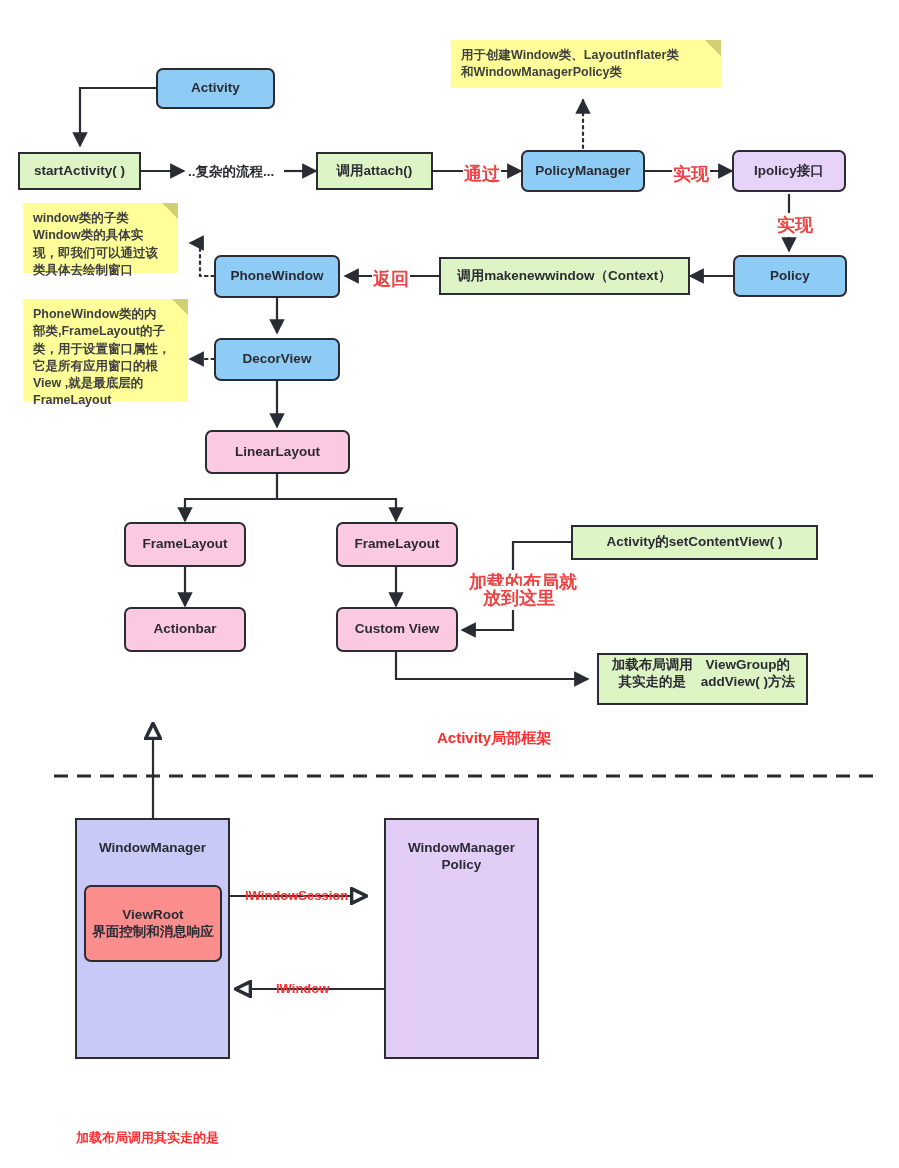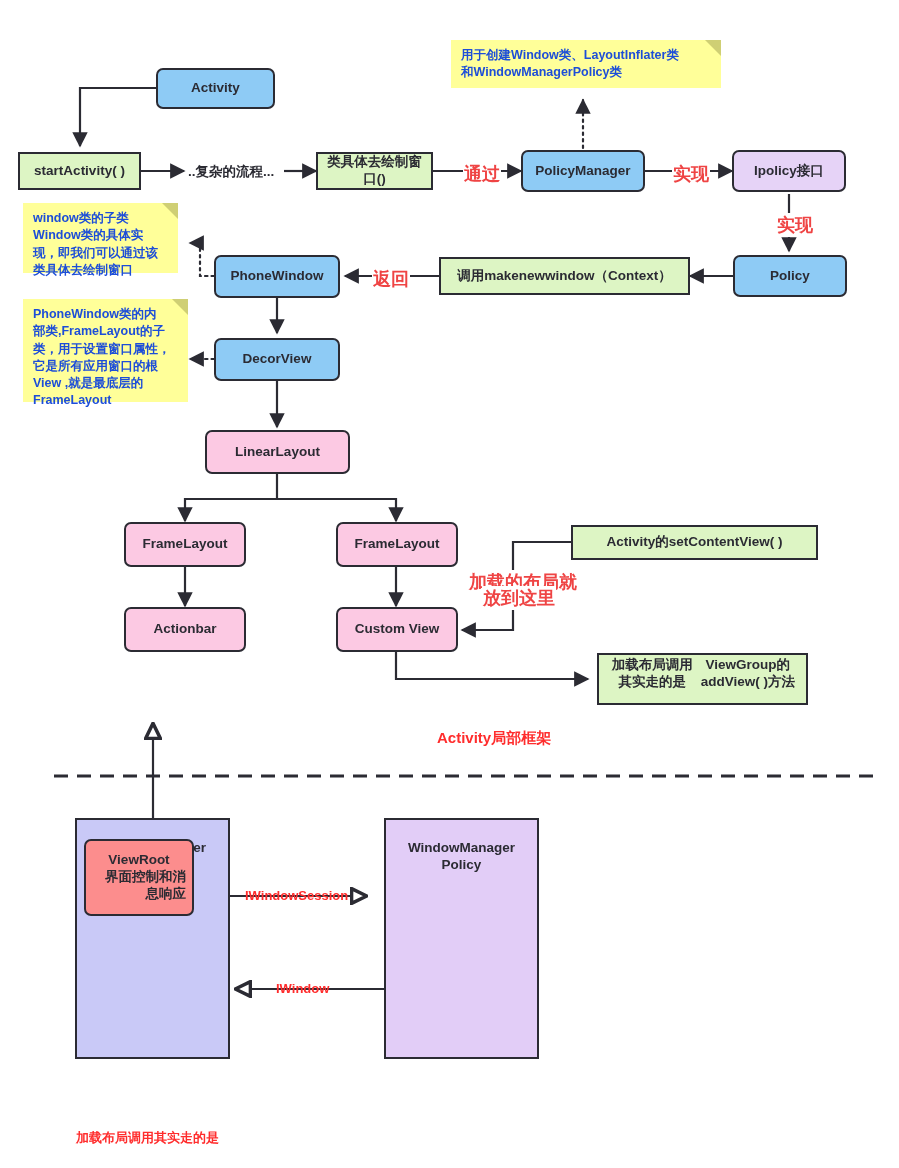"用于创建Window类、LayoutInflater类" .note { color: #1d4ed8 -> #404040 }
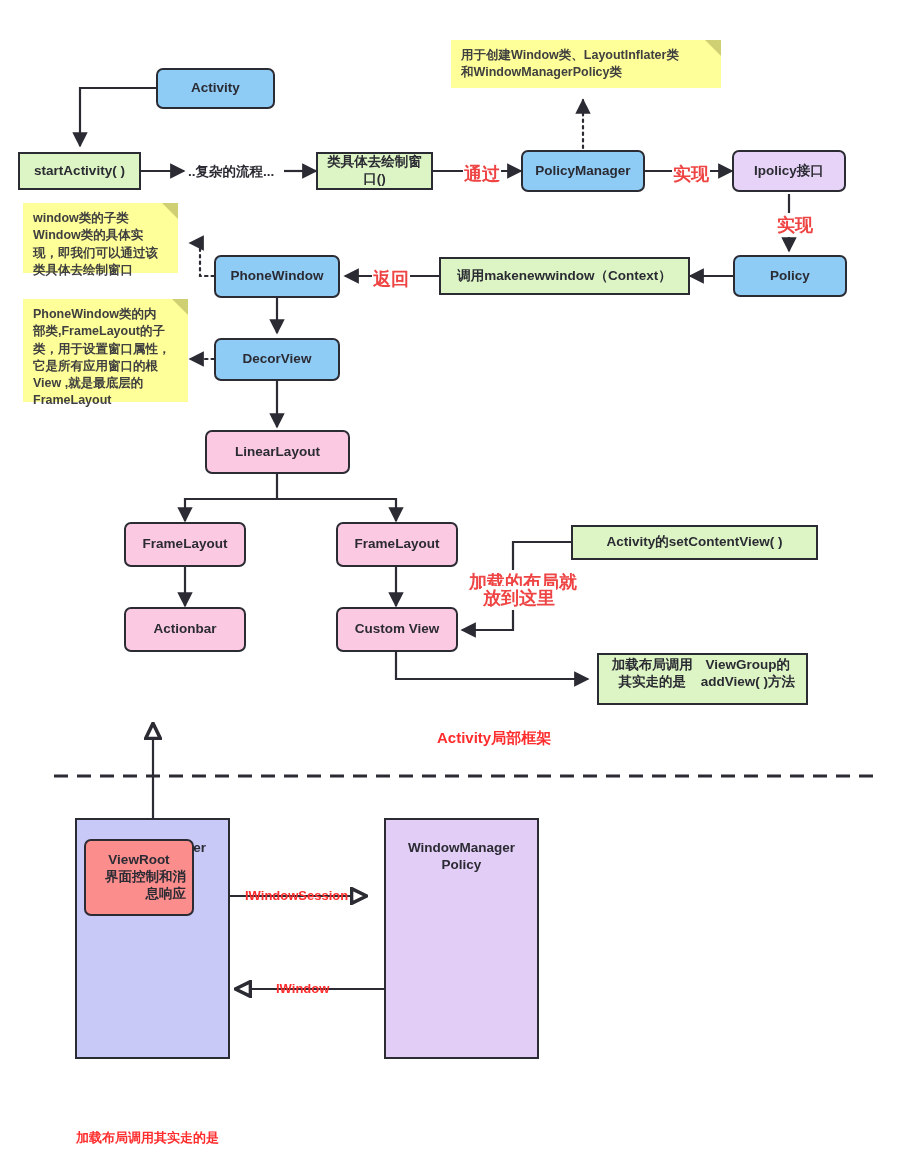"类具体去绘制窗口()" div.node { text: 类具体去绘制窗口 -> 调用attach }
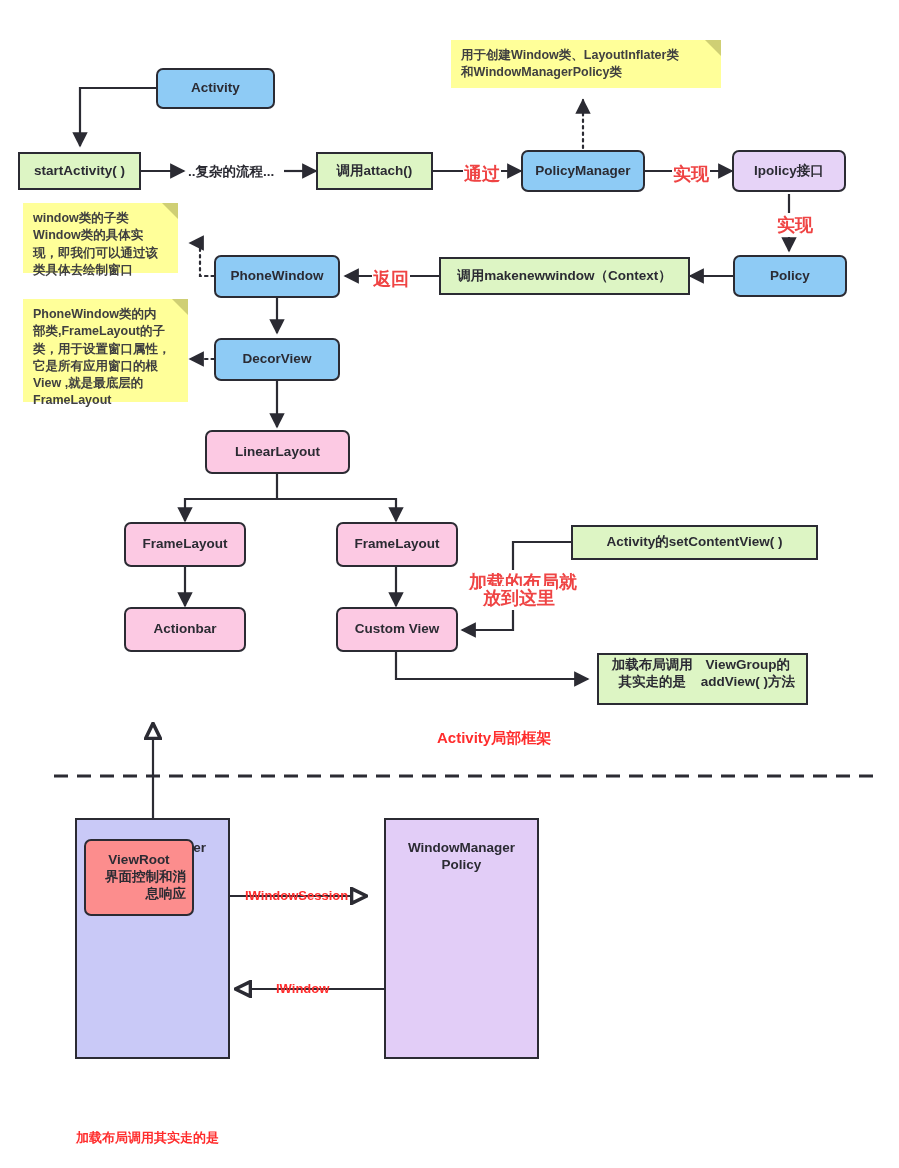"ViewRoot" div.node { top: 839px -> 885px; width: 110px -> 138px }
